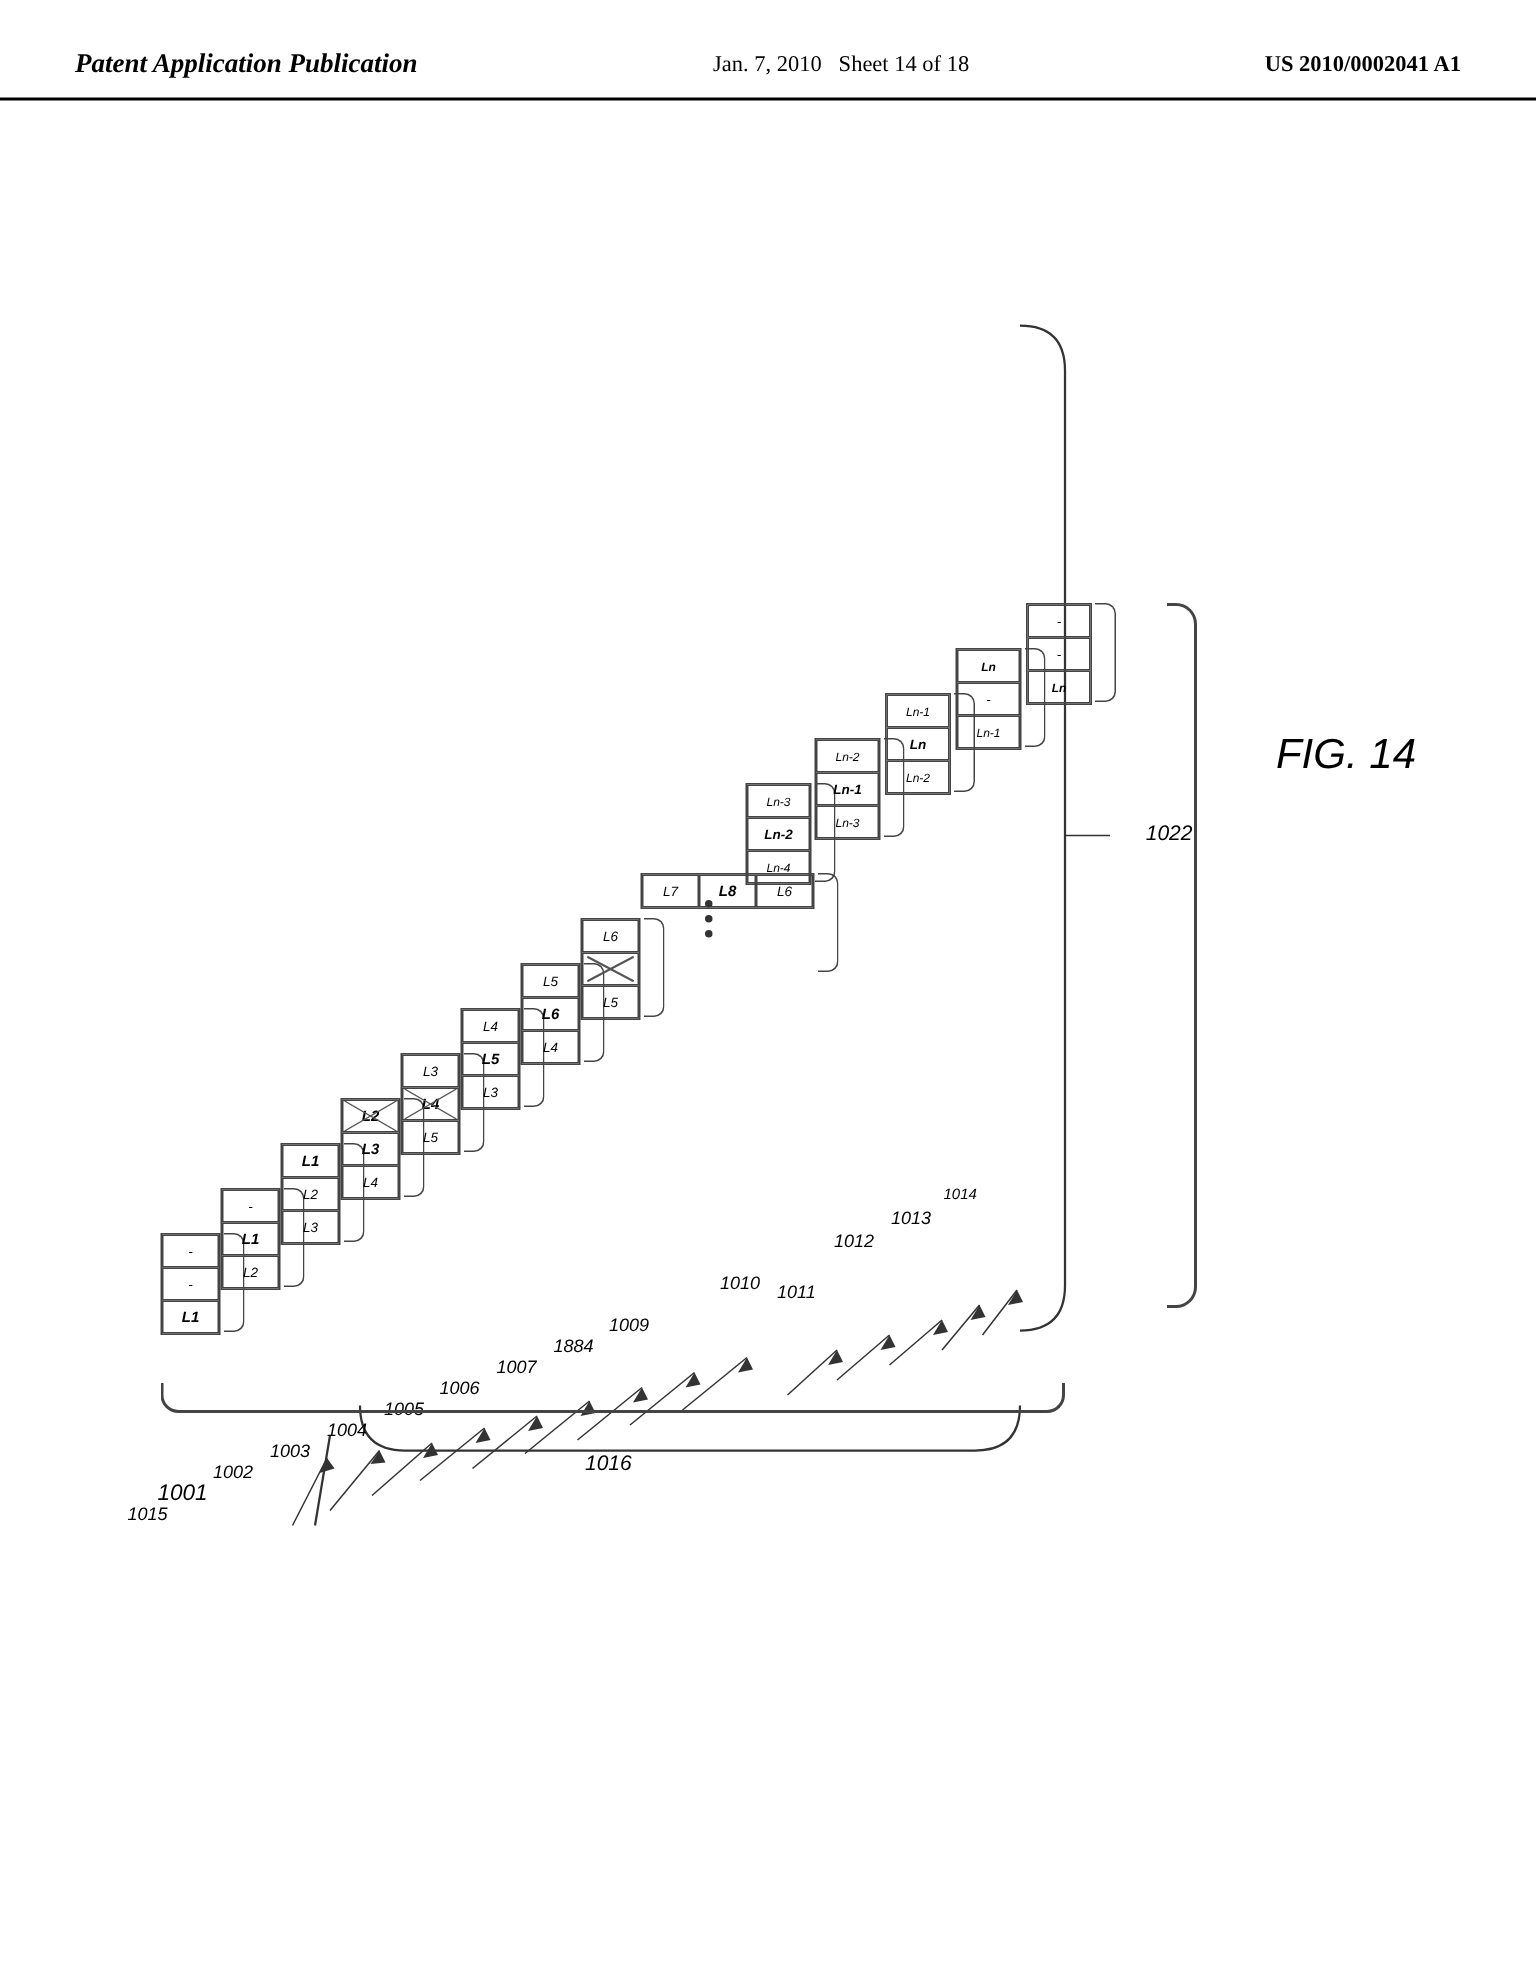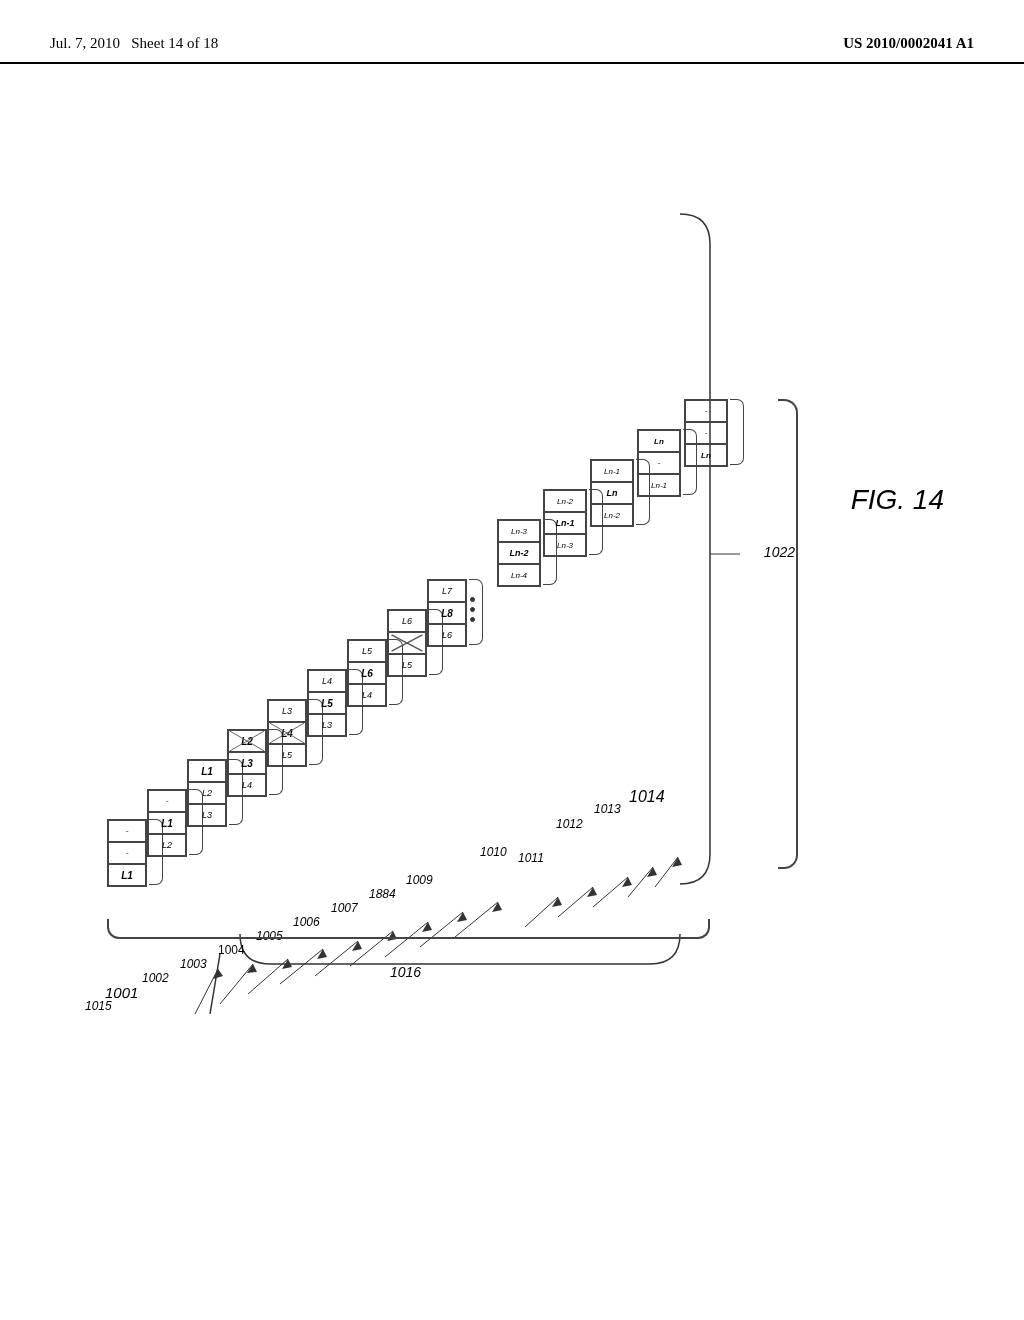"Patent Application Publication" div.header-left { html: none -> <div>Patent Application Publication</div> }
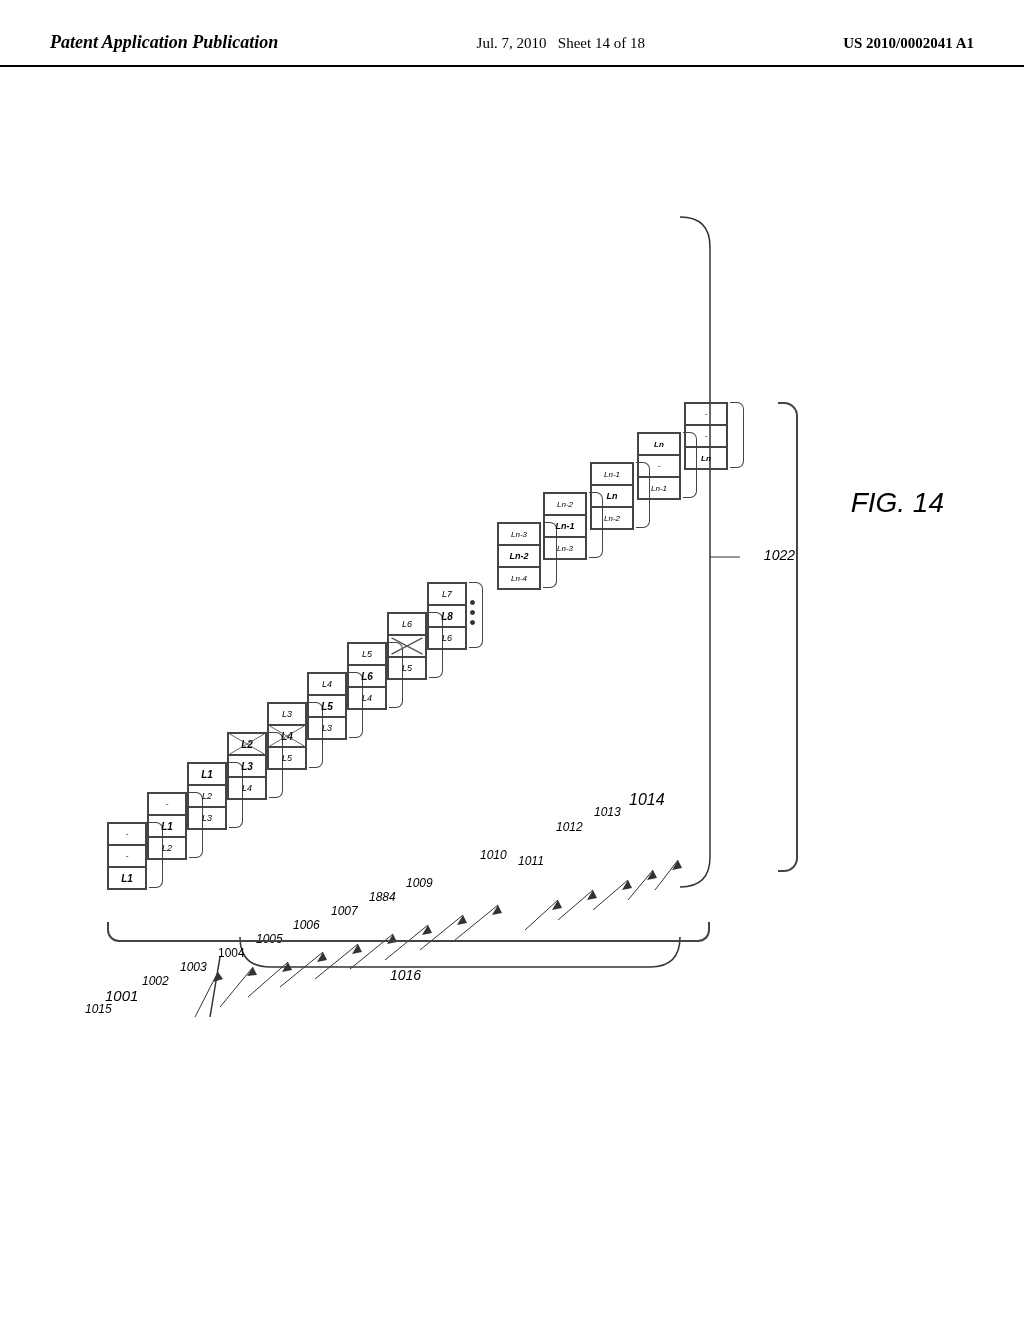"Jul. 7, 2010" span { text: Jul -> Jan }
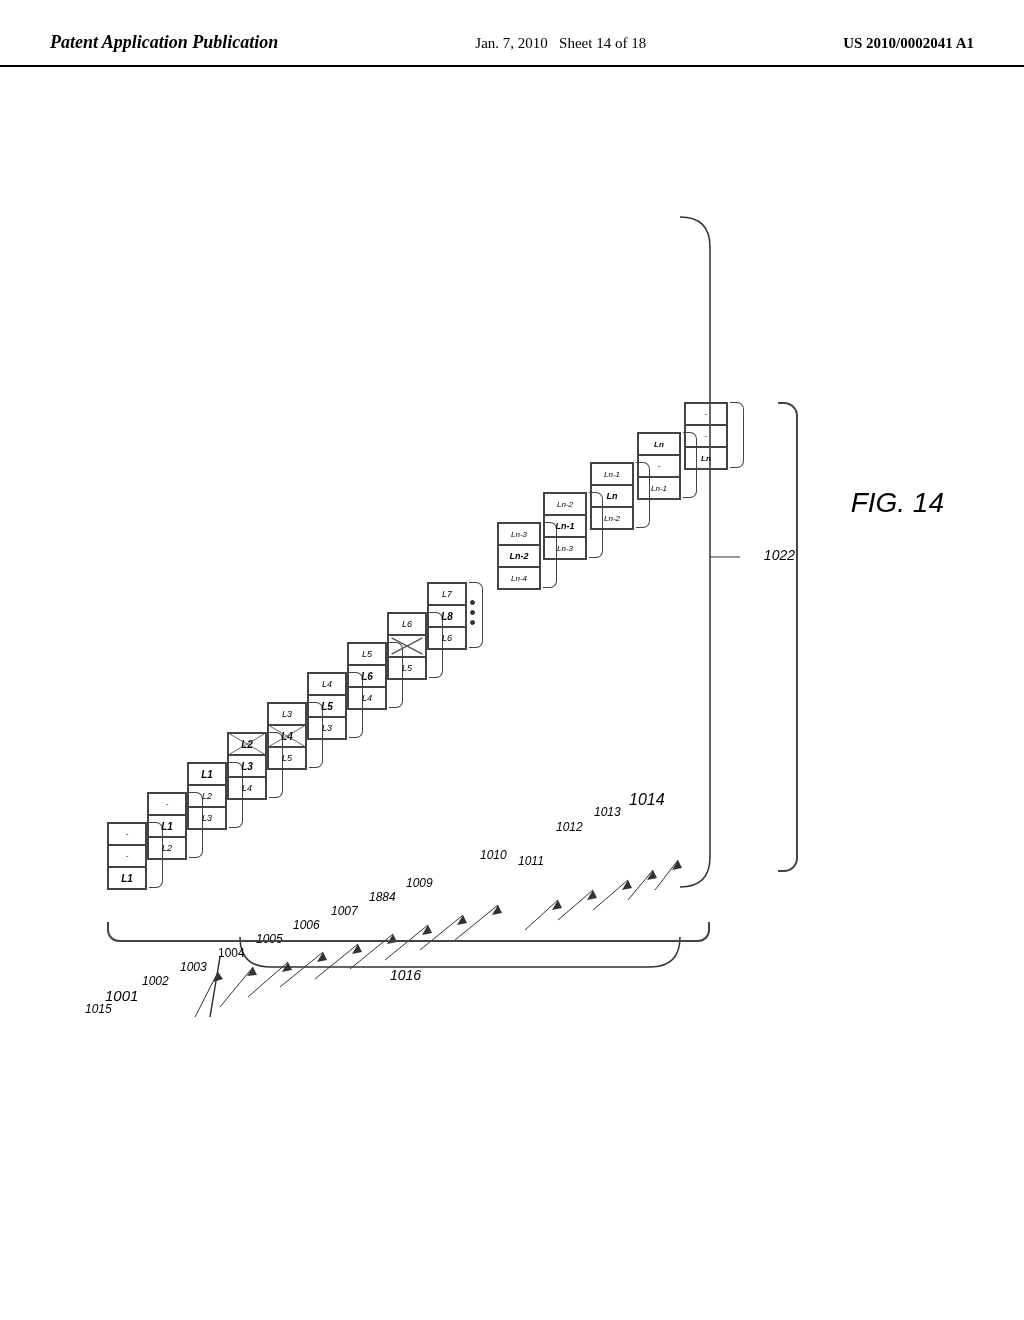"L7" div { flex-direction: column -> row }
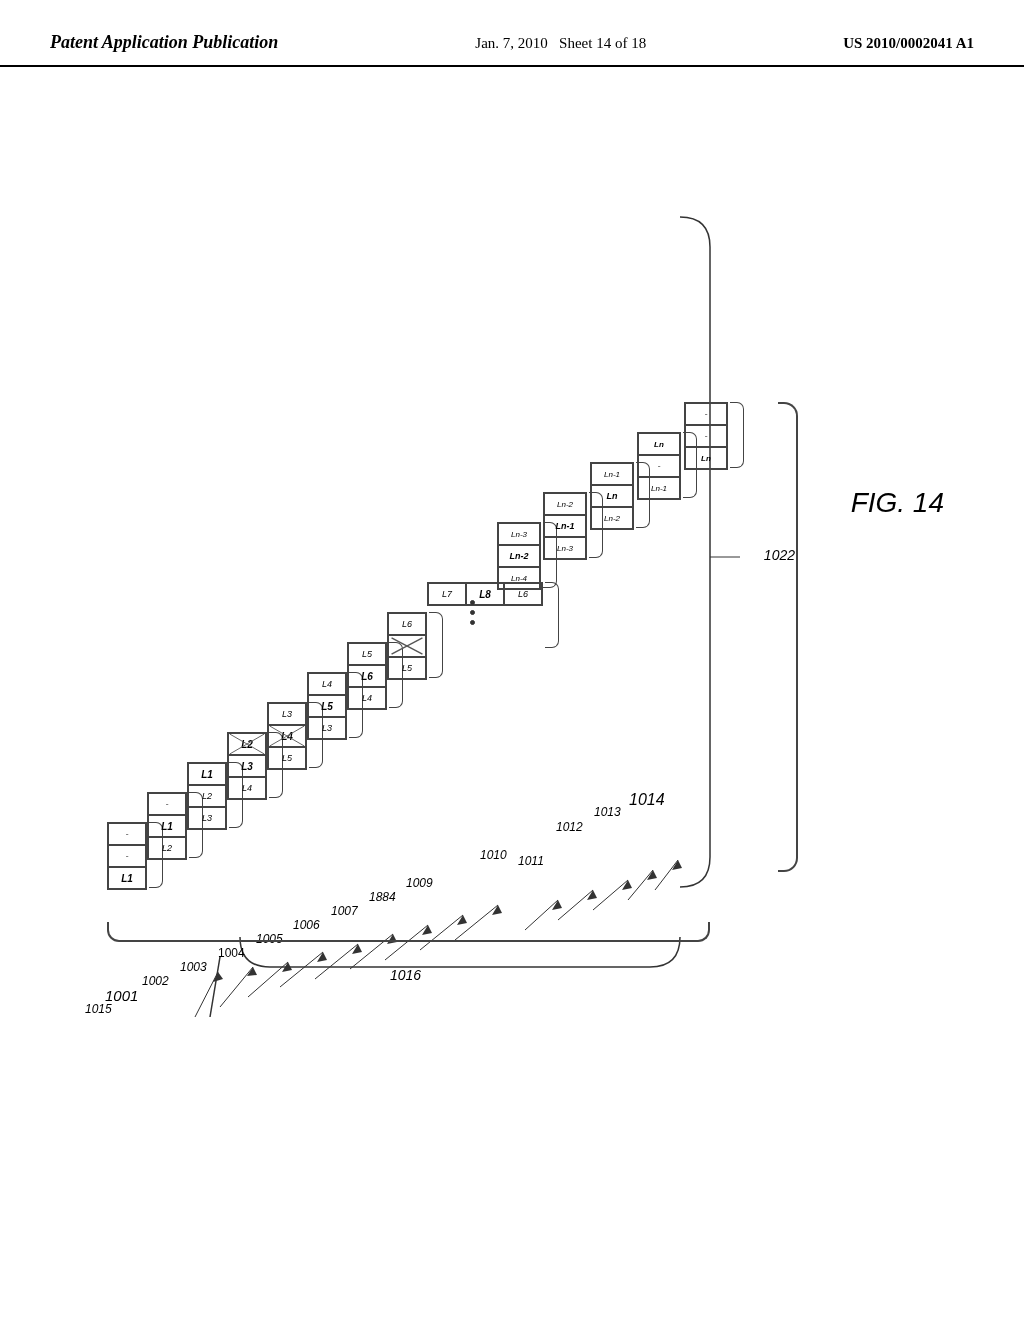"1014" div { font-size: 16px -> 10px }
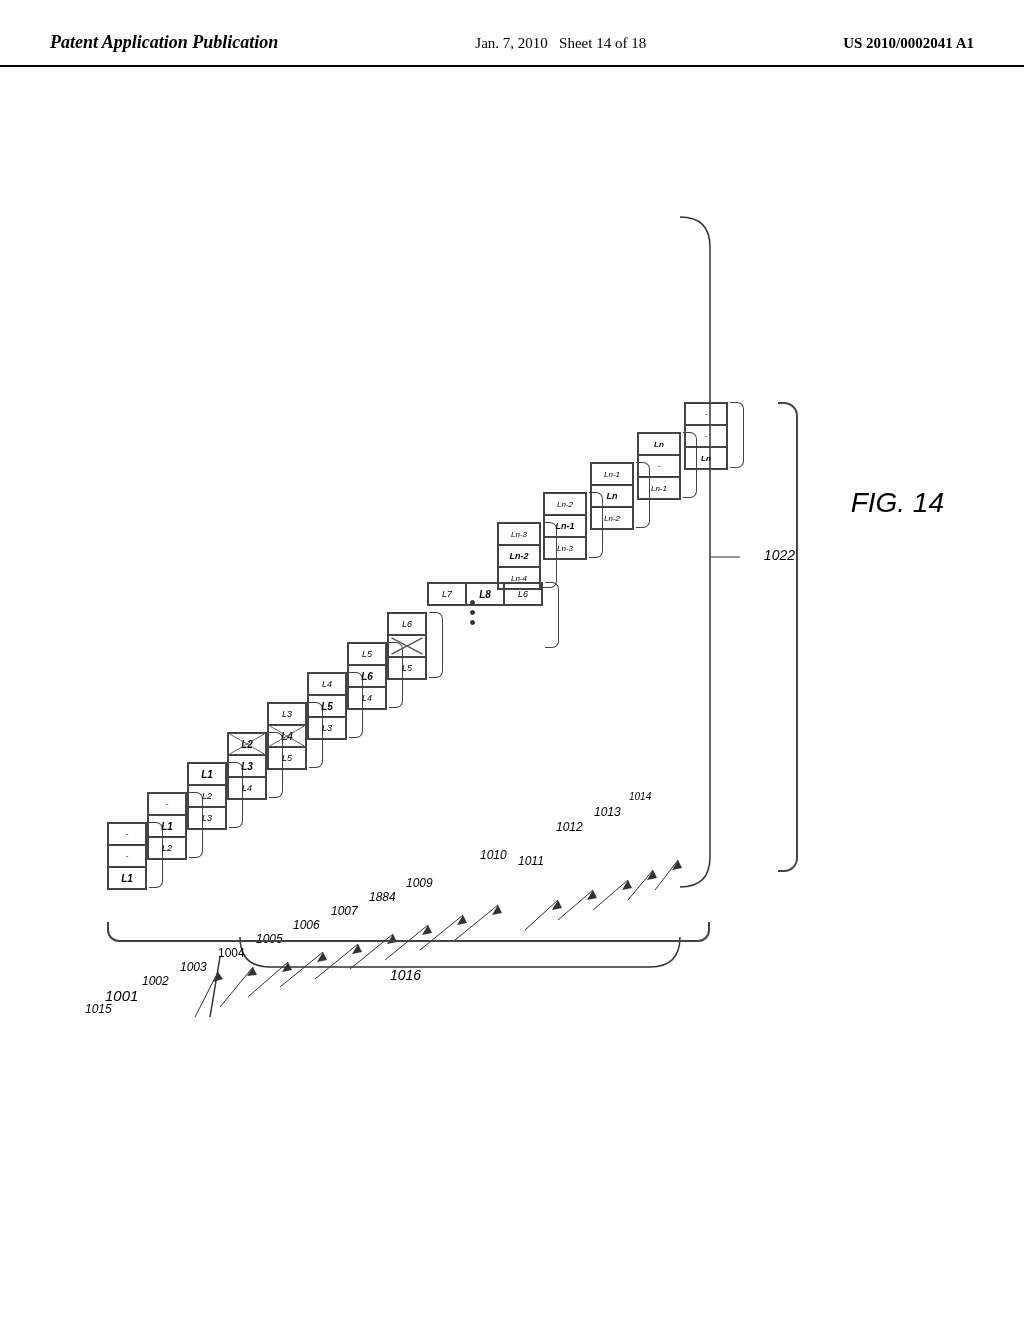"1004" div { font-style: none -> italic }
